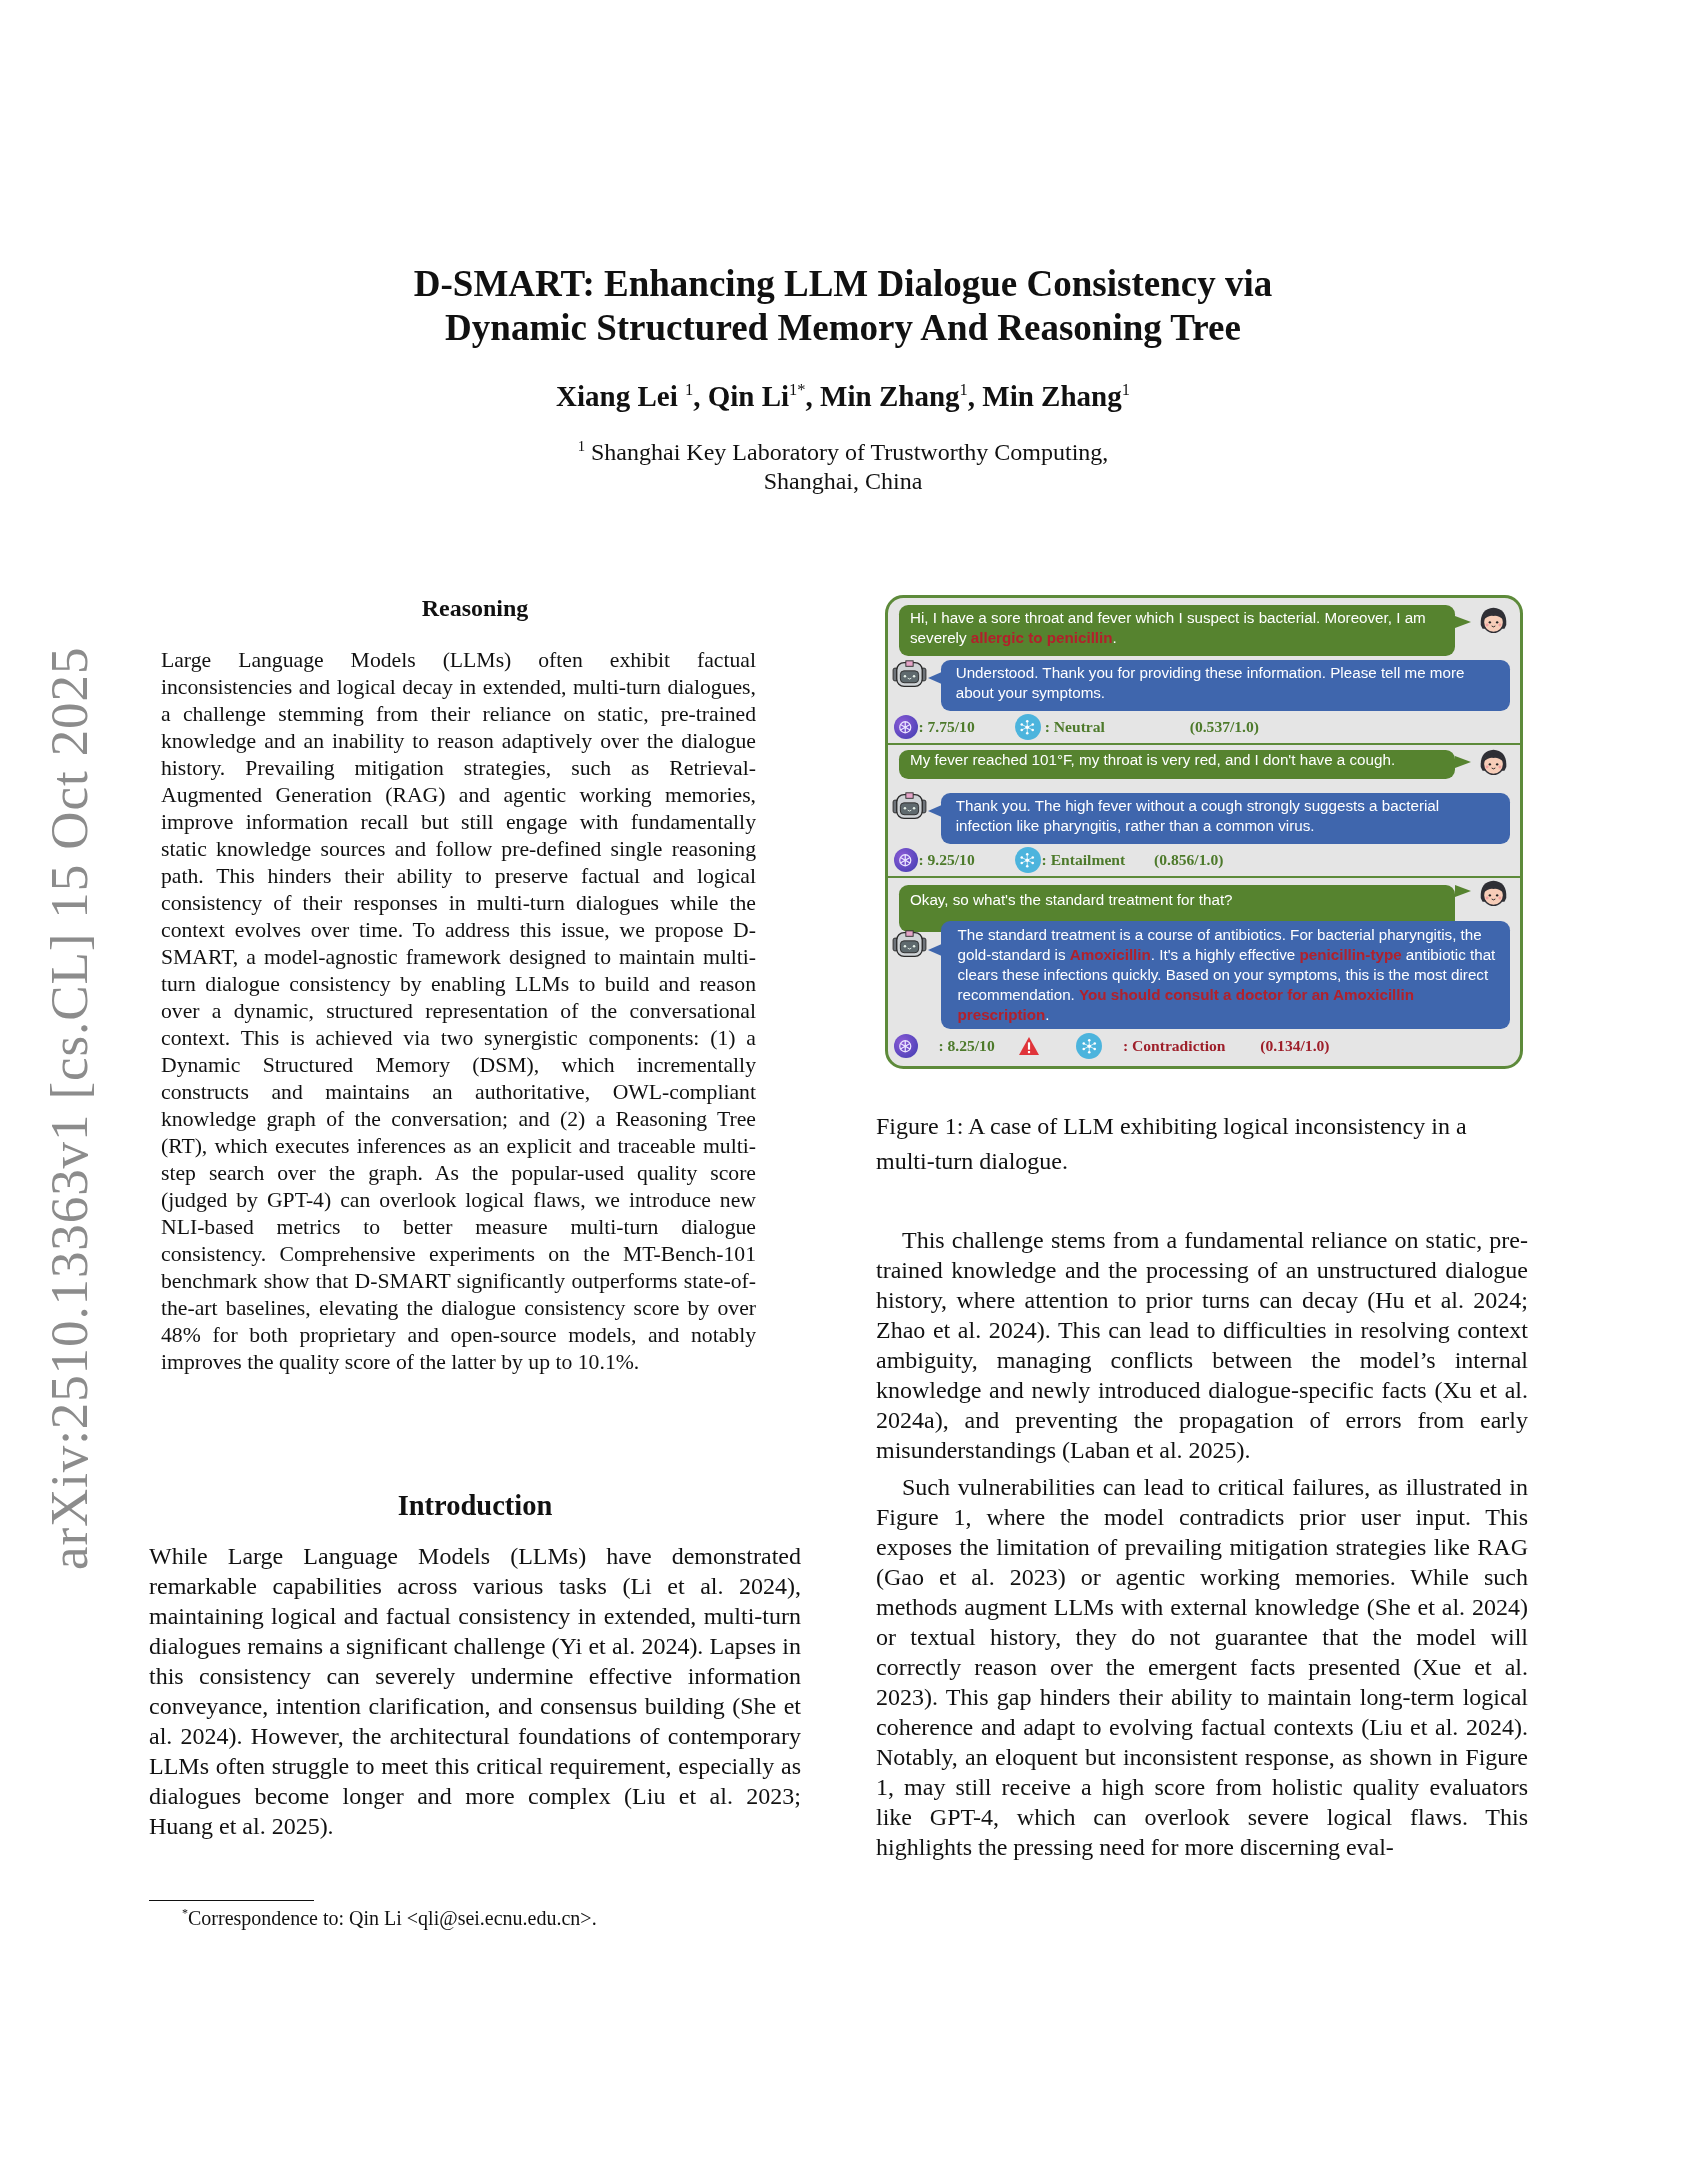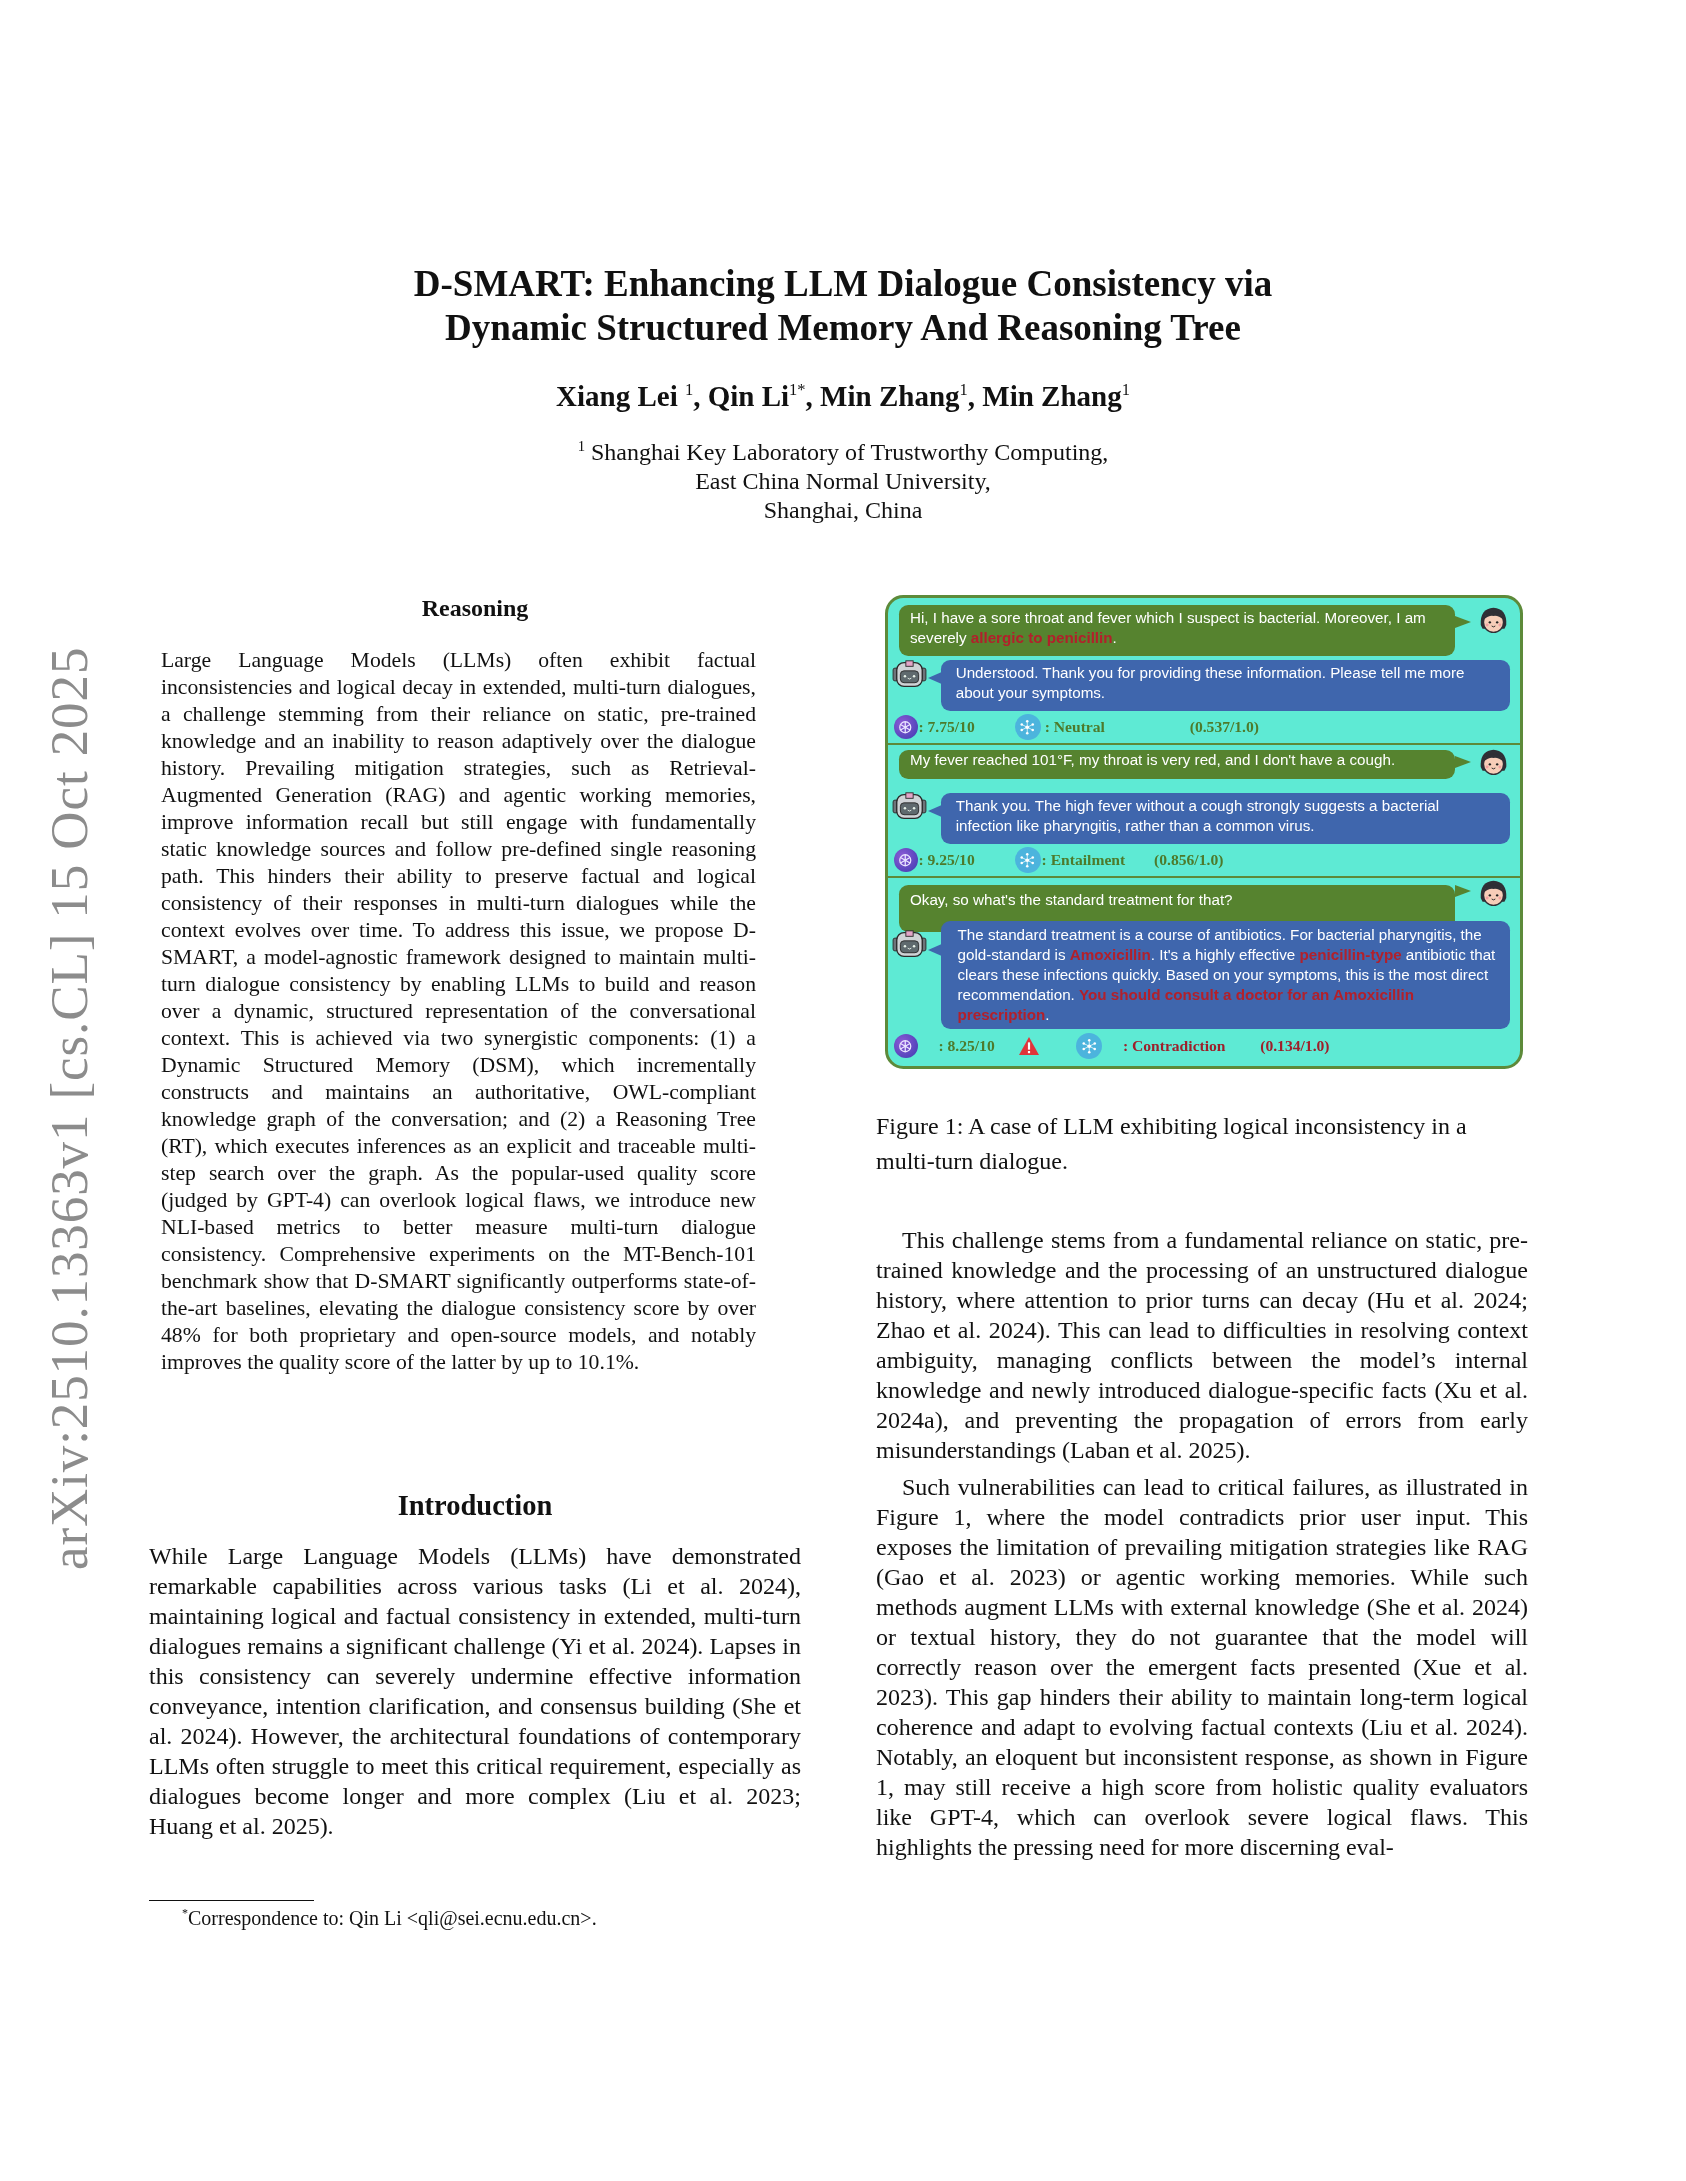"East China Normal University," div { html: <div>East China Normal University,</div> -> none }
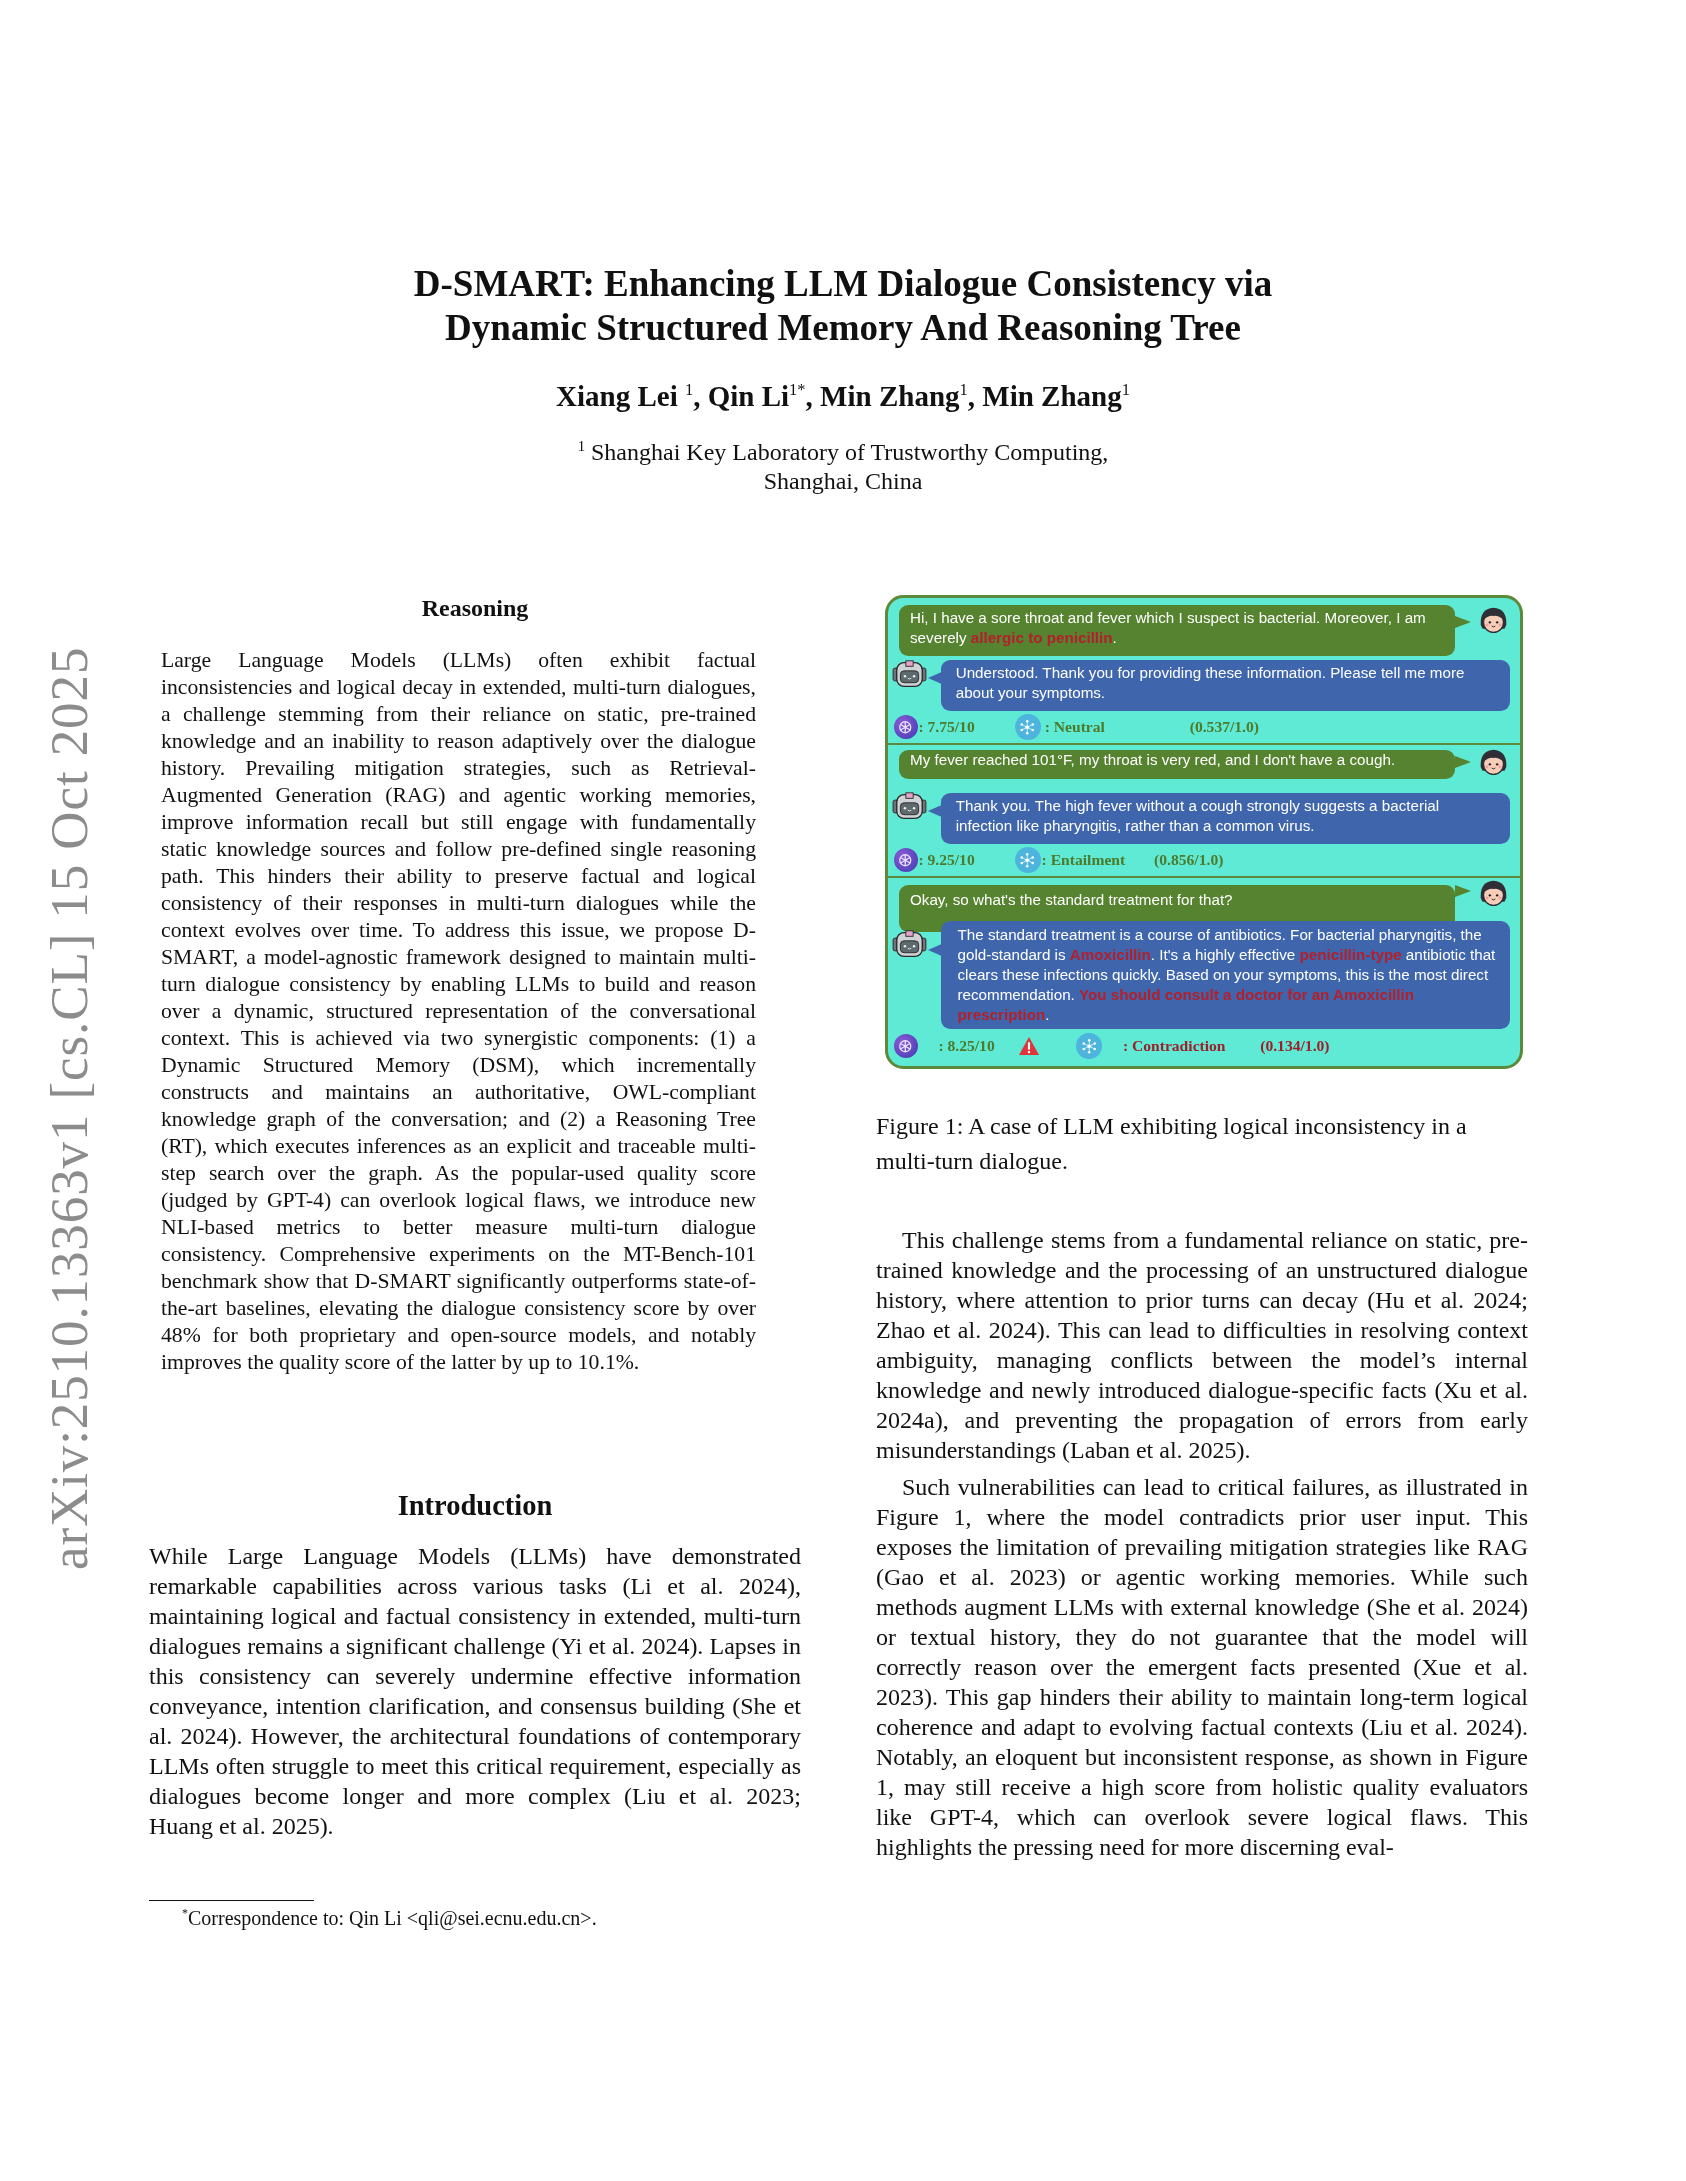"Hi, I have a sore" .figure { background: #5eead4 -> #e5e5e5 }
